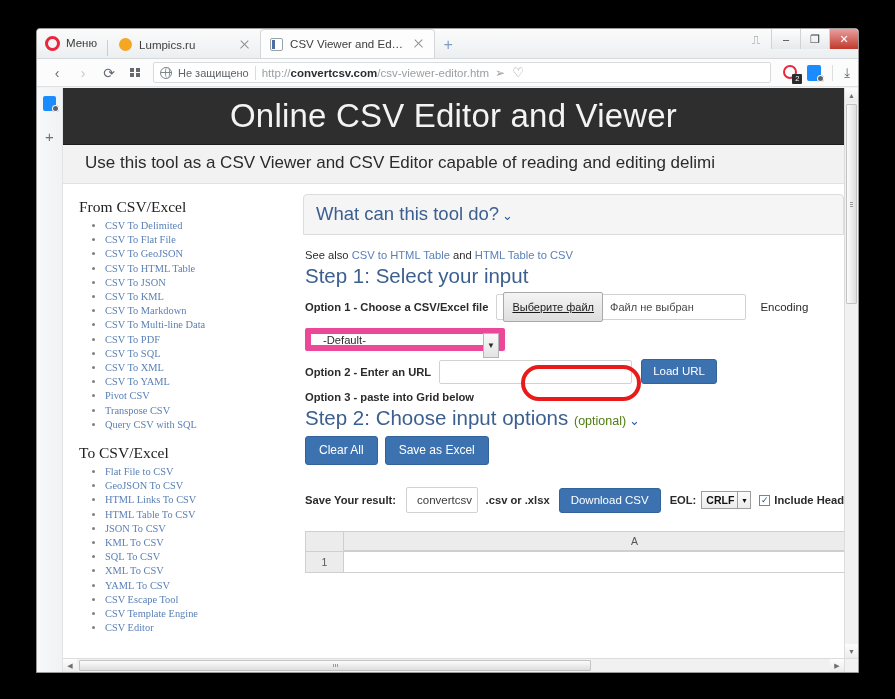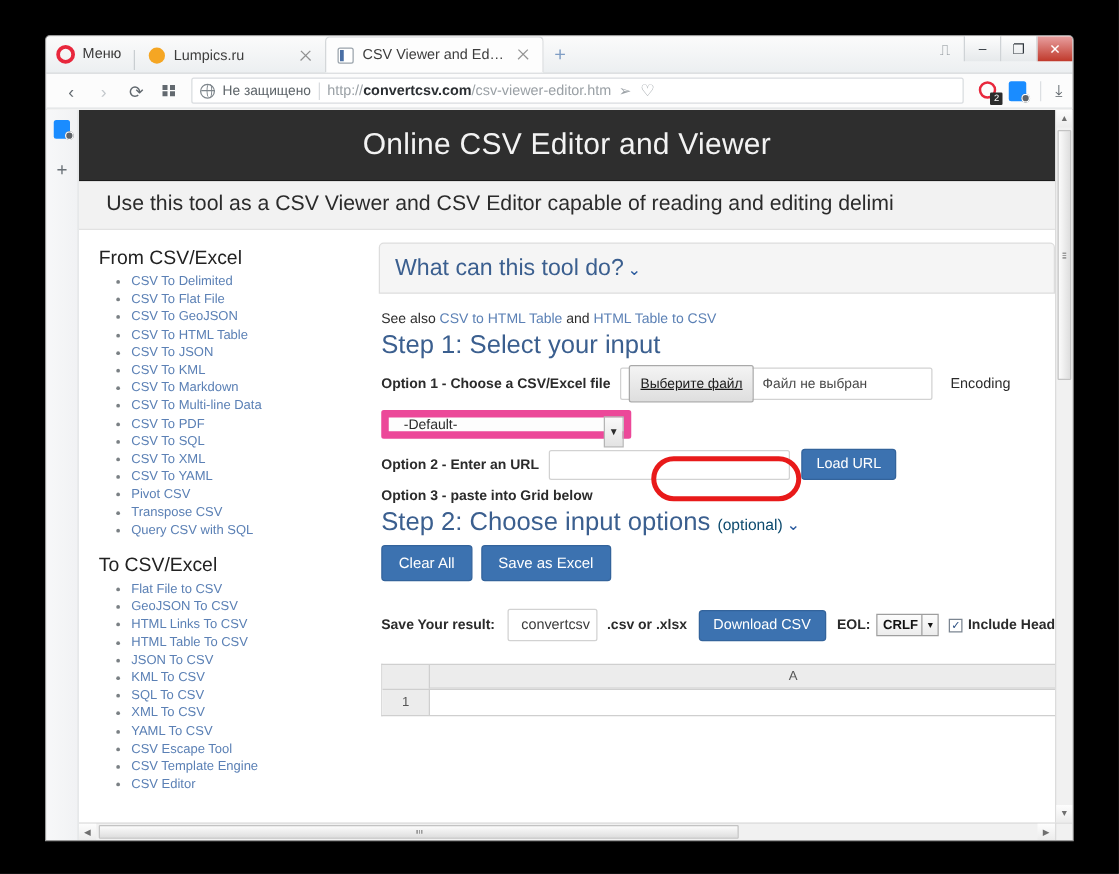"Online CSV Editor and Viewer" .page-hero h1 { font-size: 24px -> 33px }
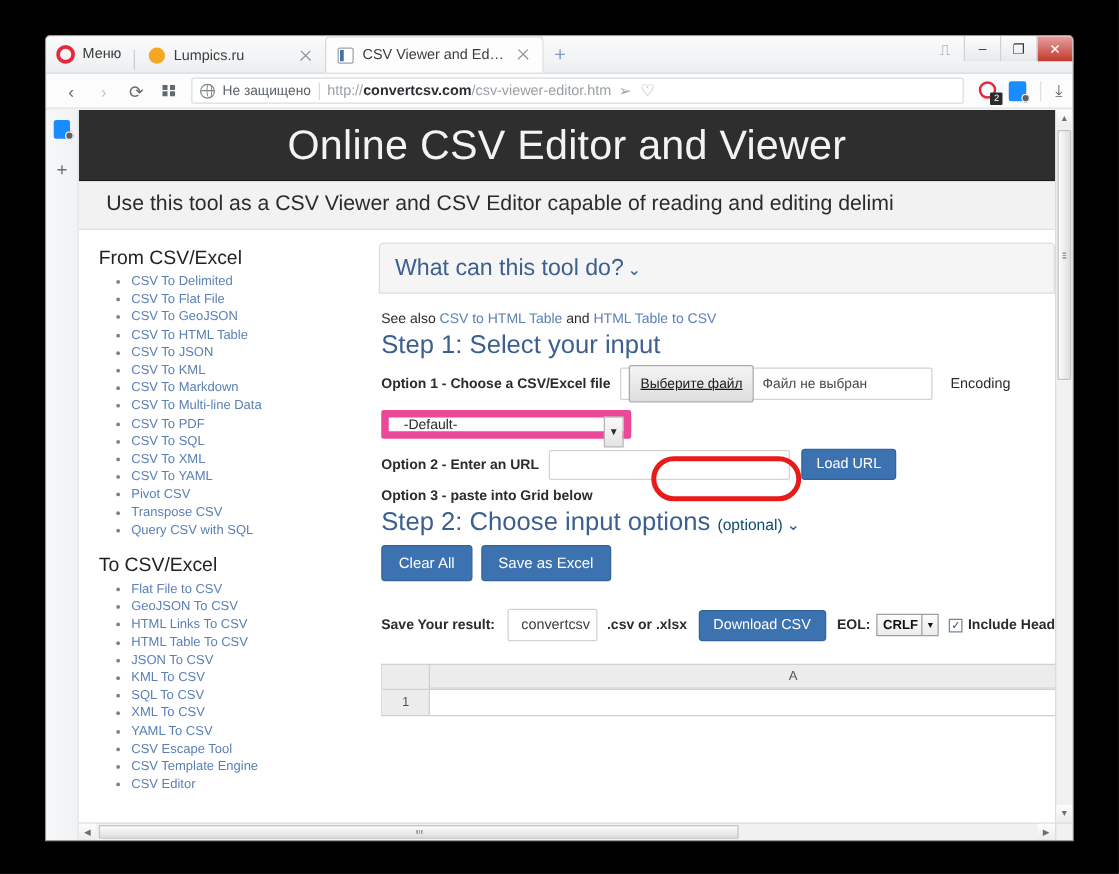"From CSV/Excel" .left-col { font-family: none -> Liberation Serif, serif }
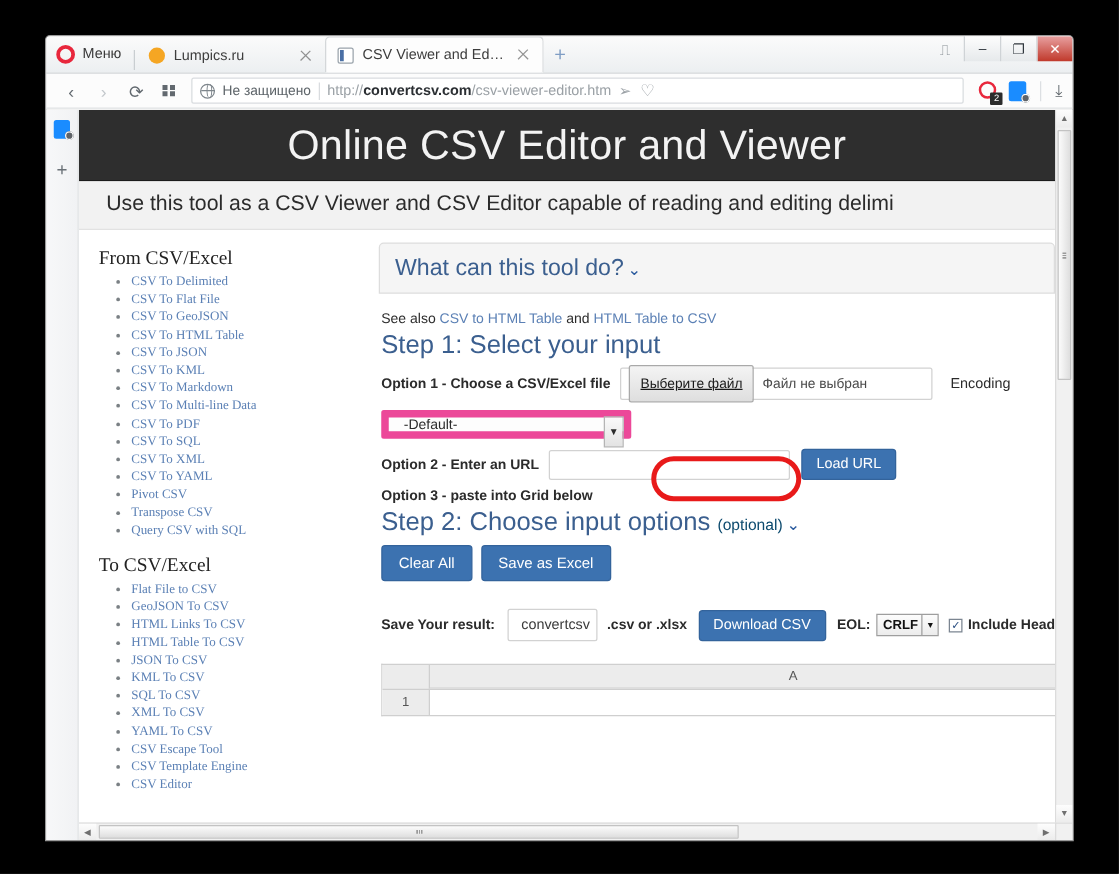"(optional)" h2.step .optional { color: #0c4a6e -> #4d7c0f }
